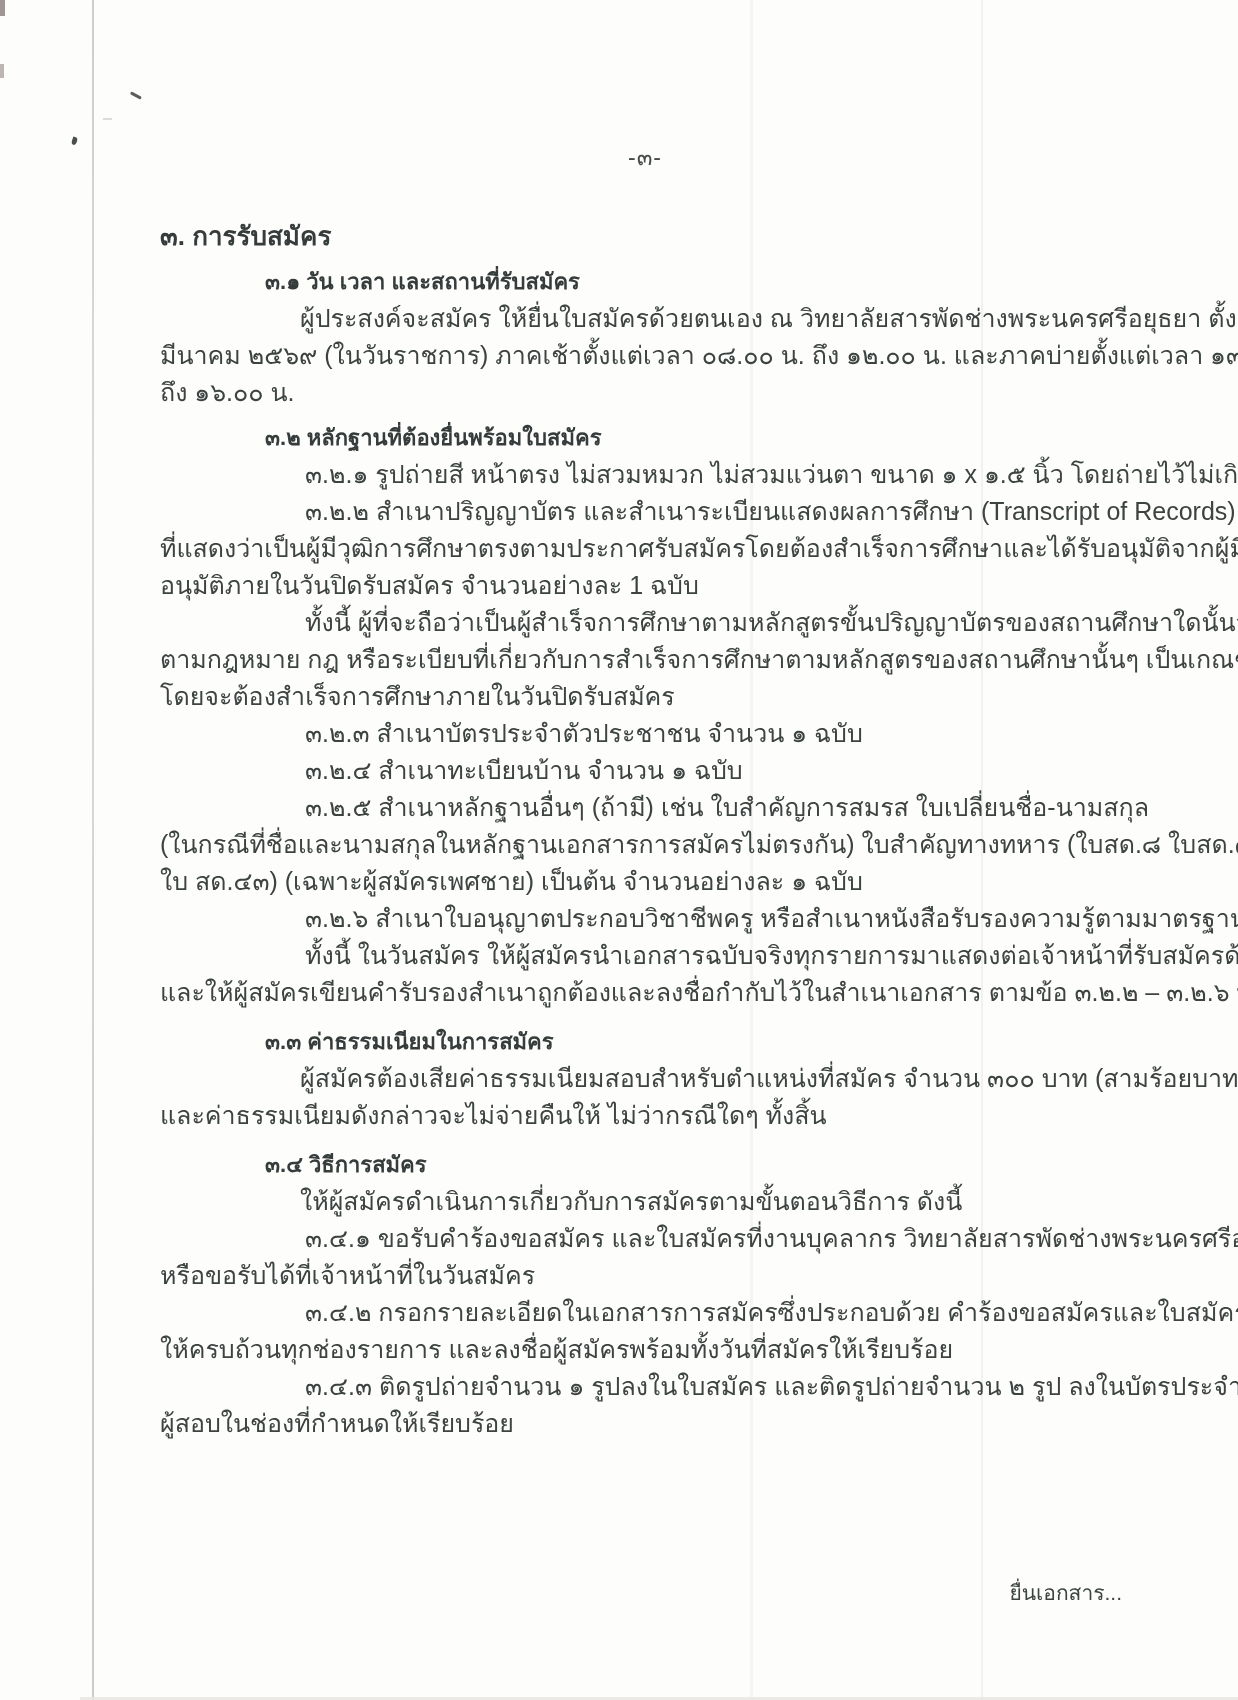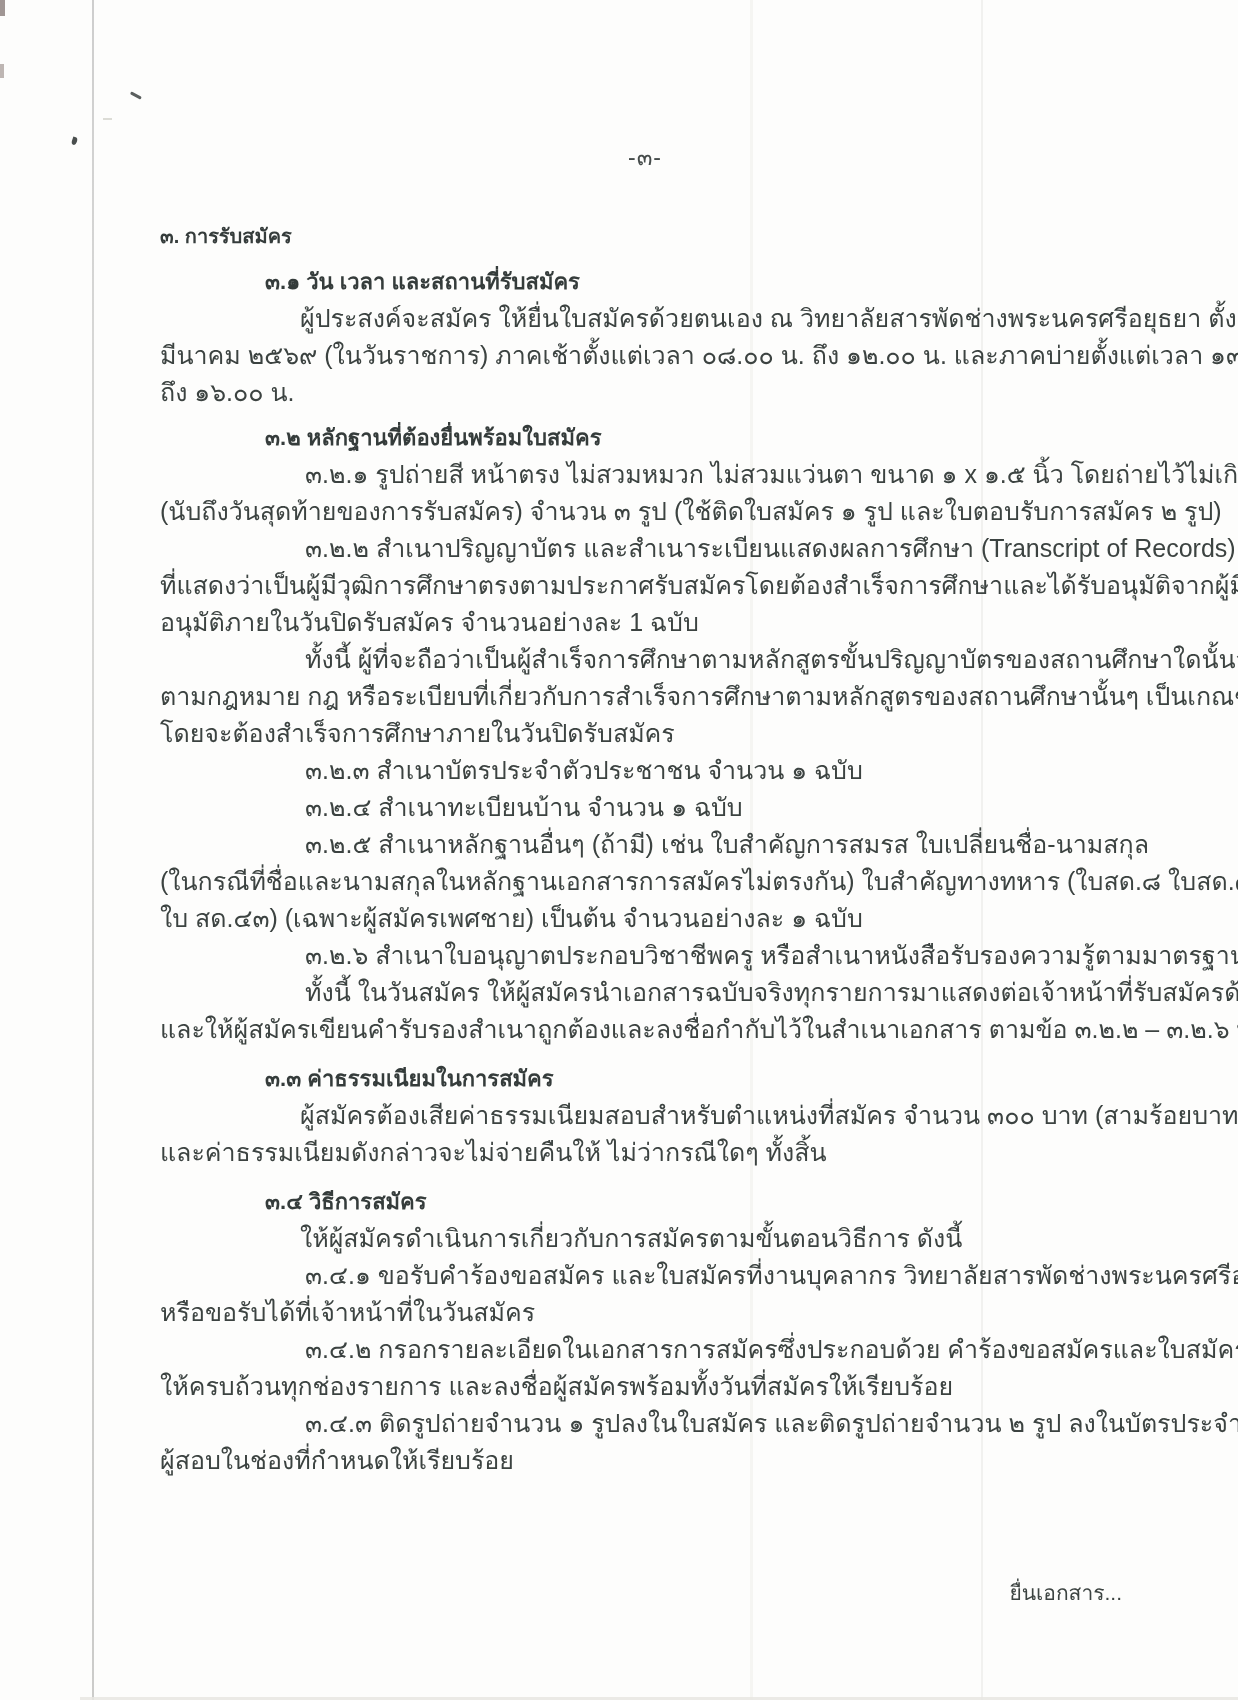"๓. การรับสมัคร" .h1 { font-size: 20px -> 26px }
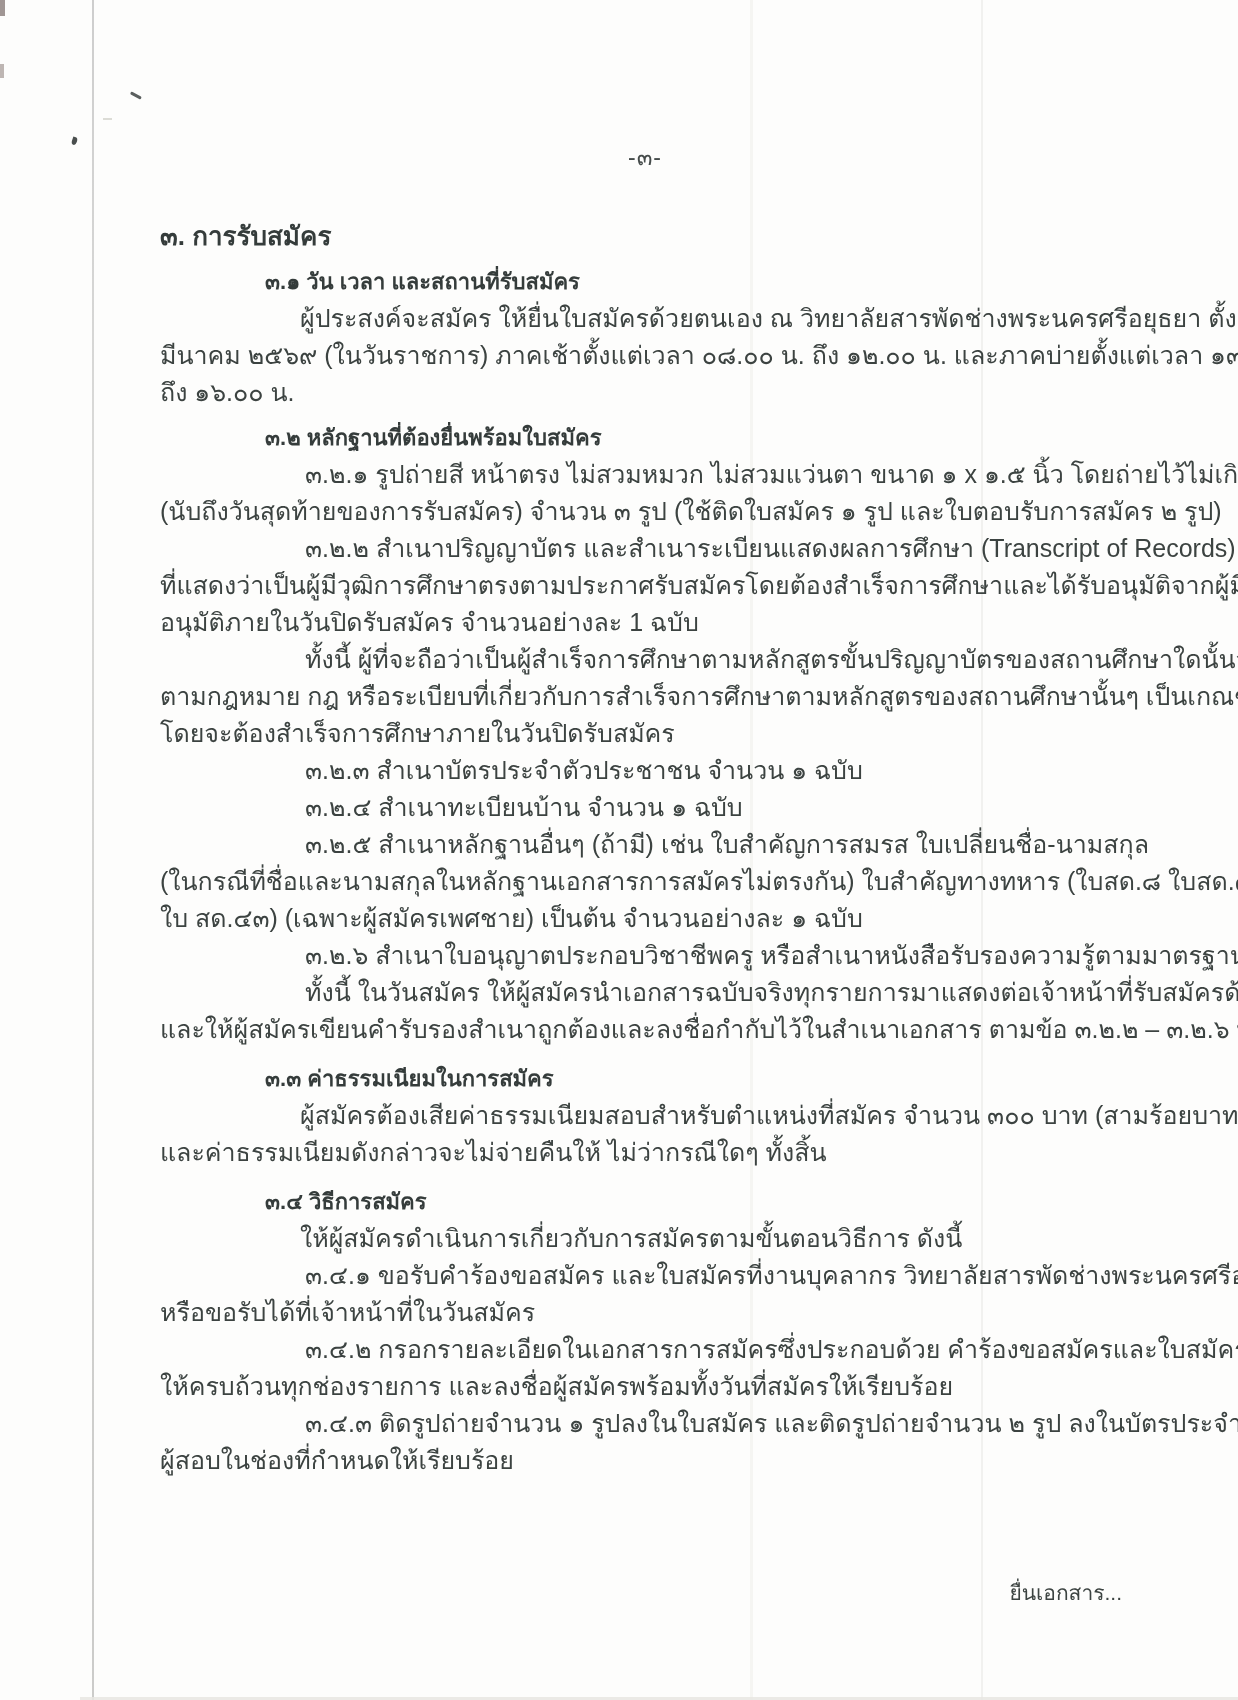"(นับถึงวันสุดท้ายของการรับสมัคร) จำนวน ๓" div.ln { html: <div>(นับถึงวันสุดท้ายของการรับสมัคร) จำนวน ๓ รูป (ใช้ติดใบสมัคร ๑ รูป และใบตอบรับการสมัคร ๒ รูป)</div> -> none }
